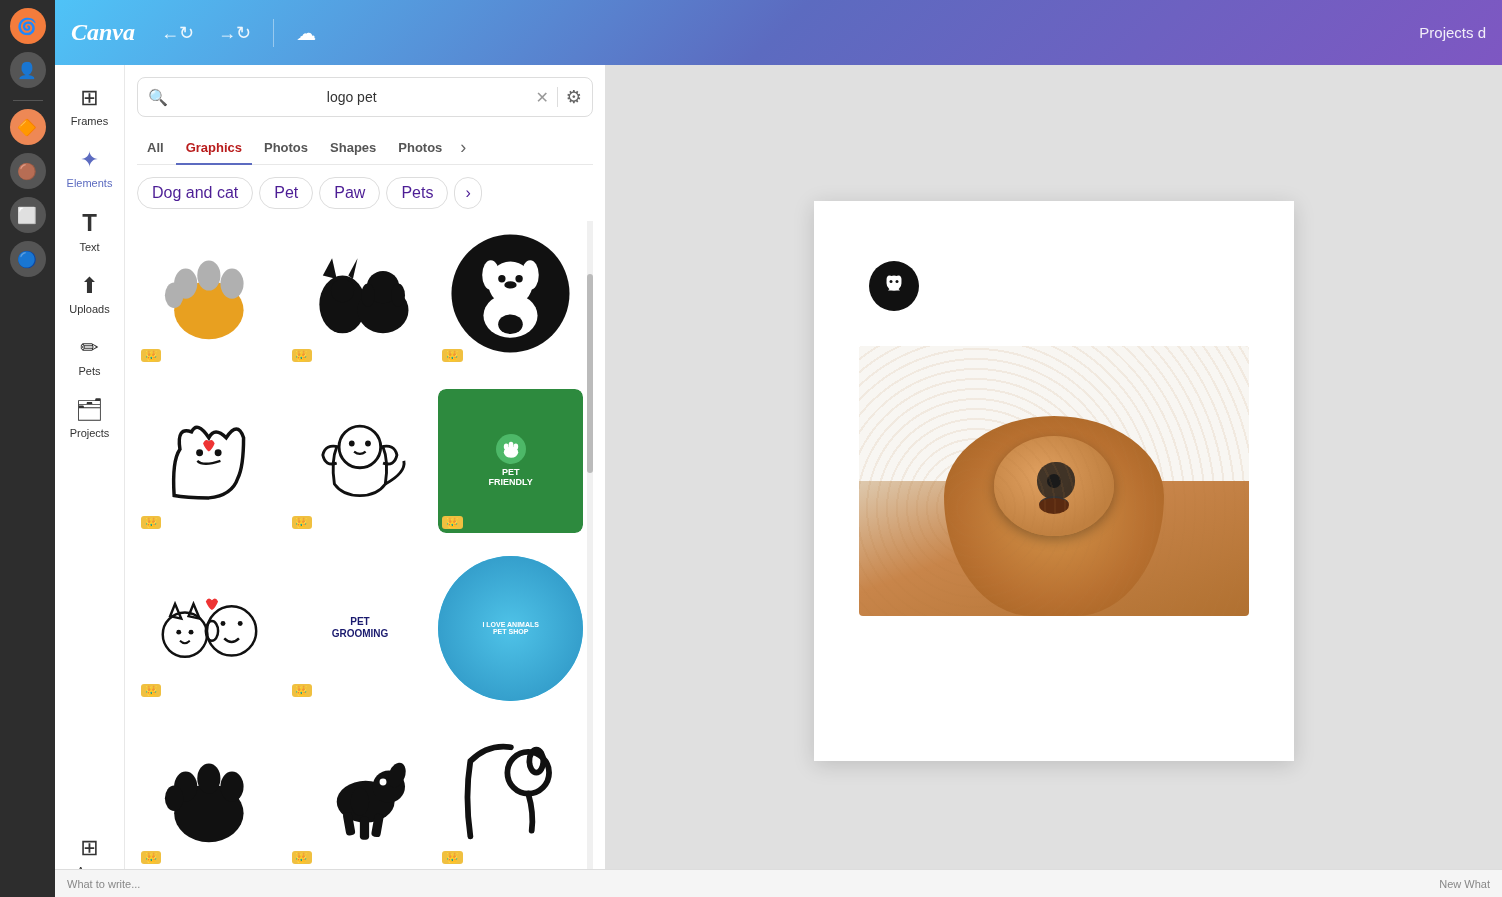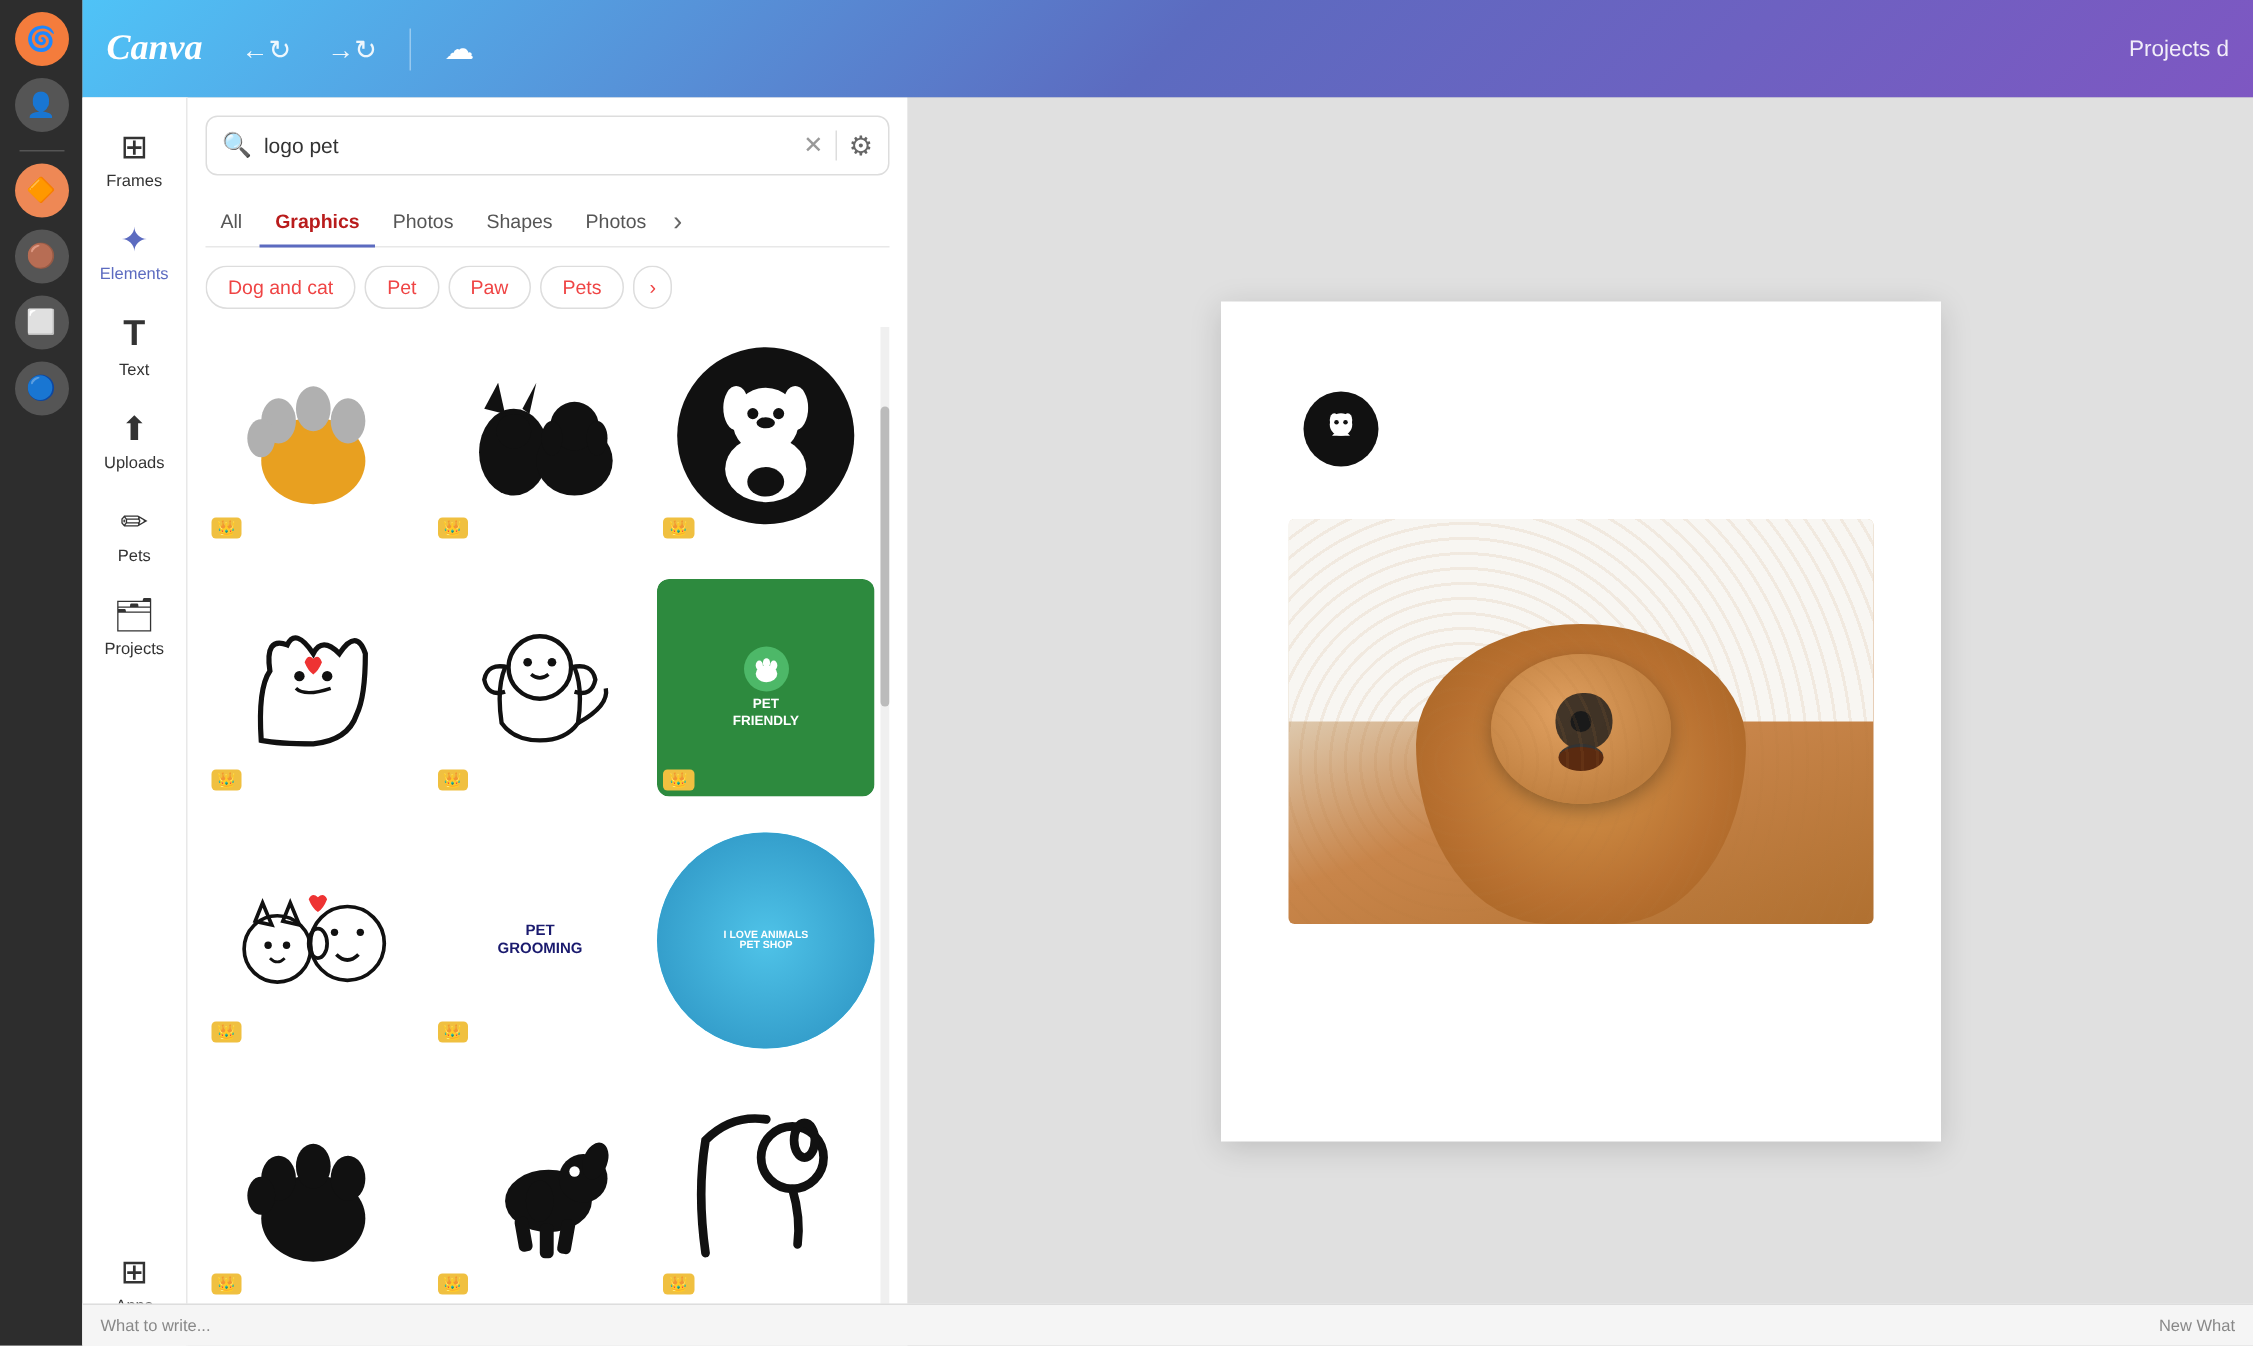"logo pet" .search-input { text-align: none -> center }
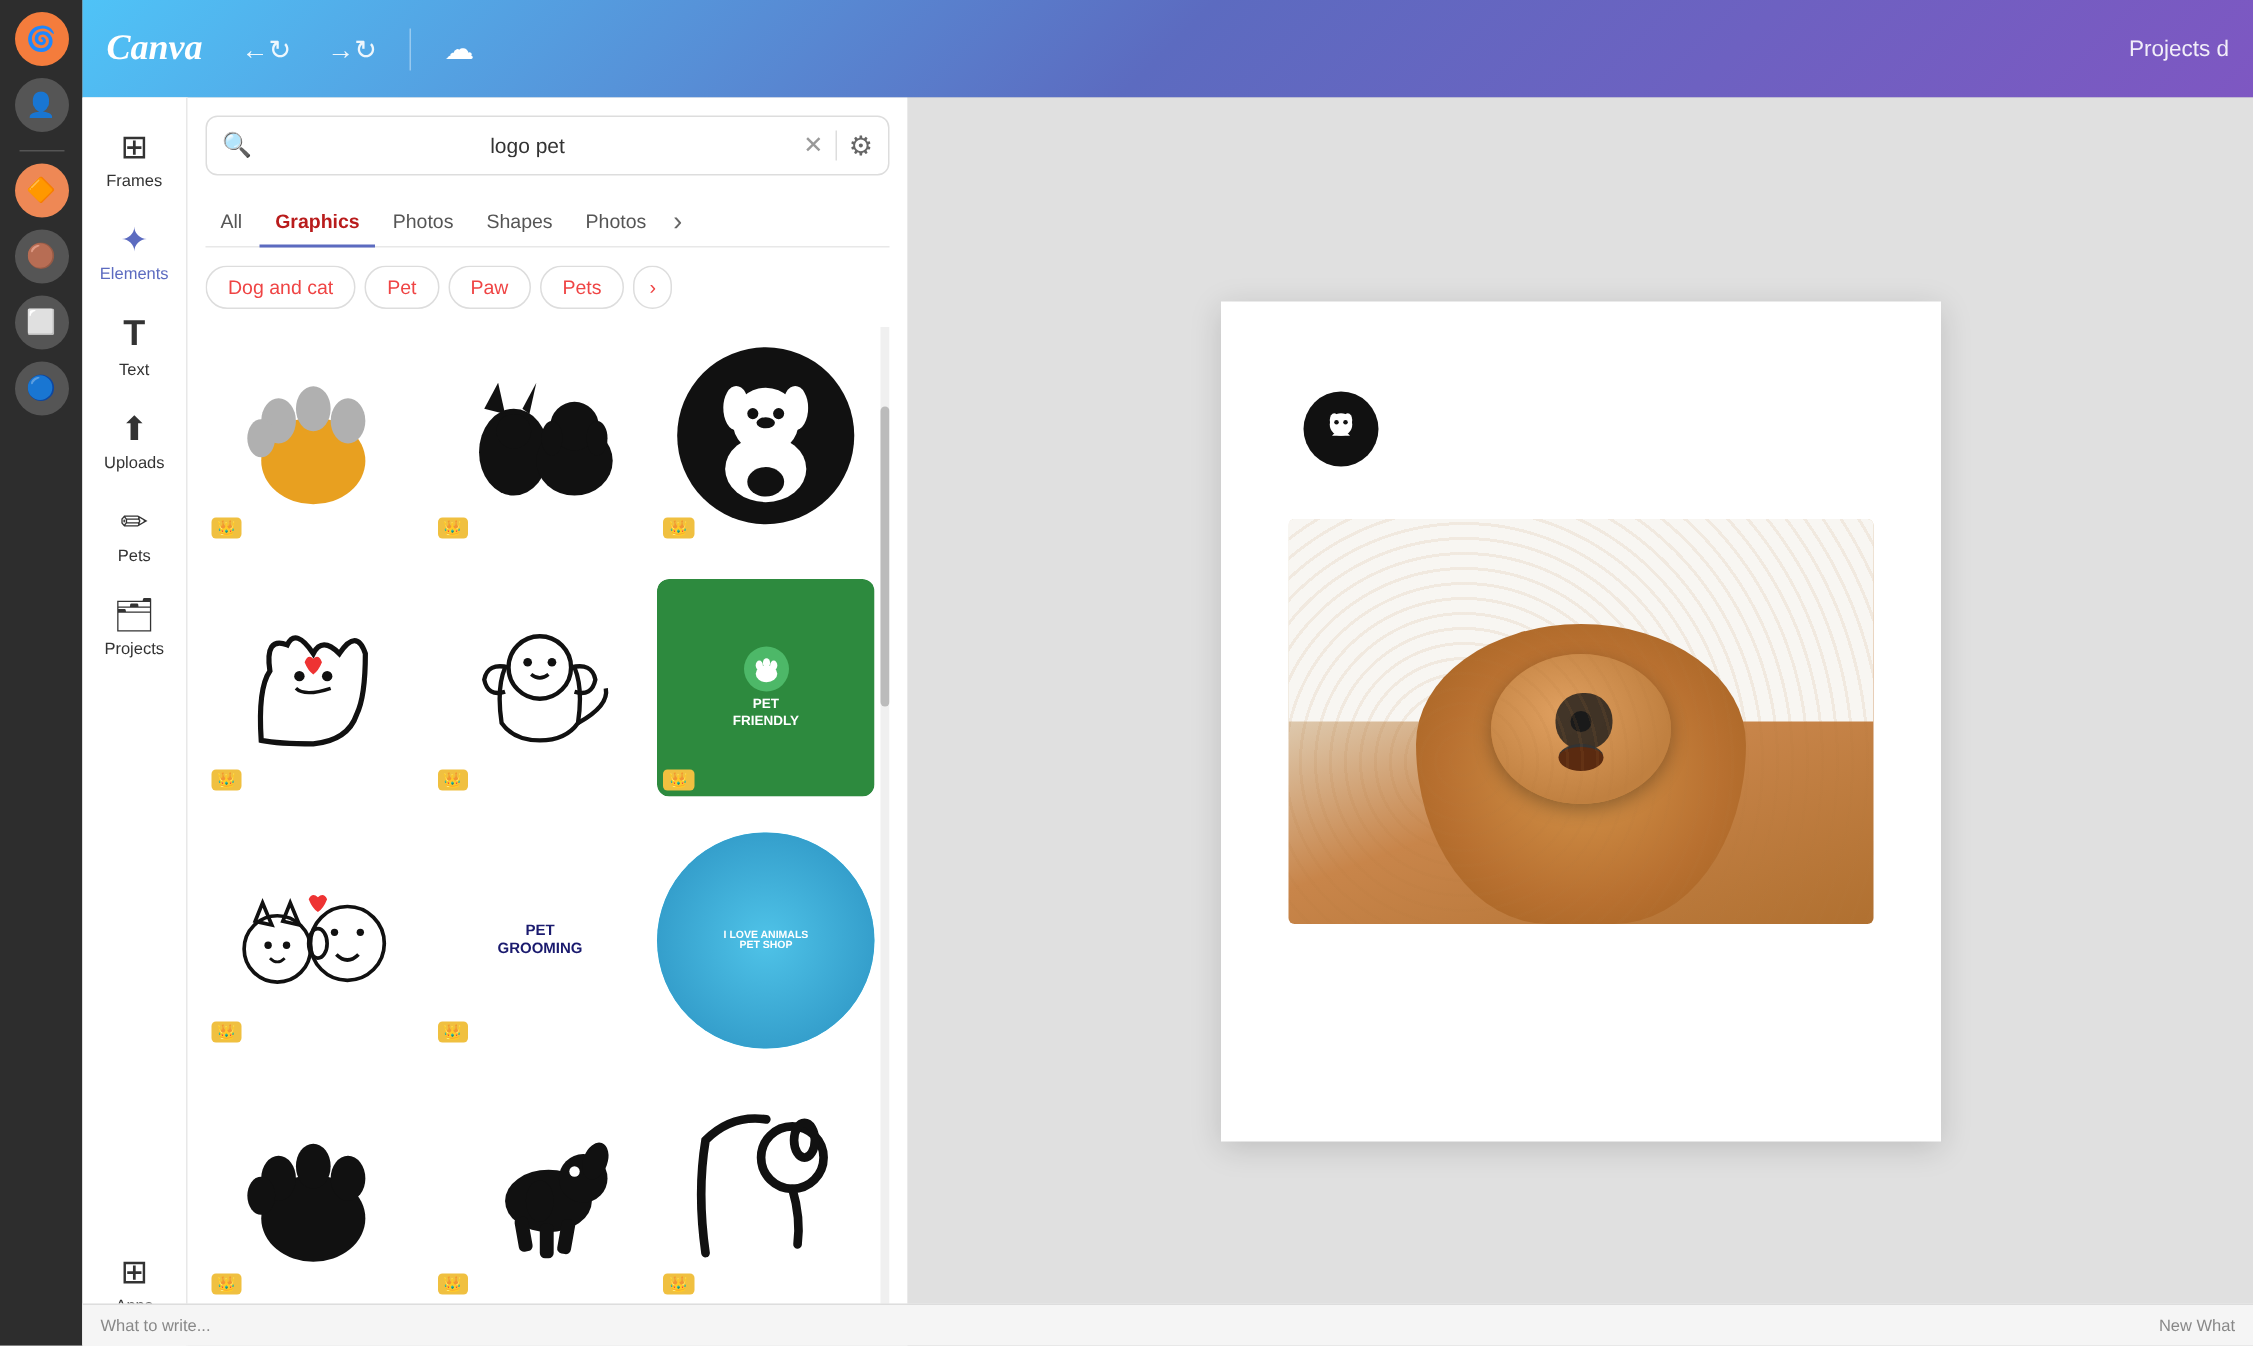"All" .tab { font-weight: none -> bold }
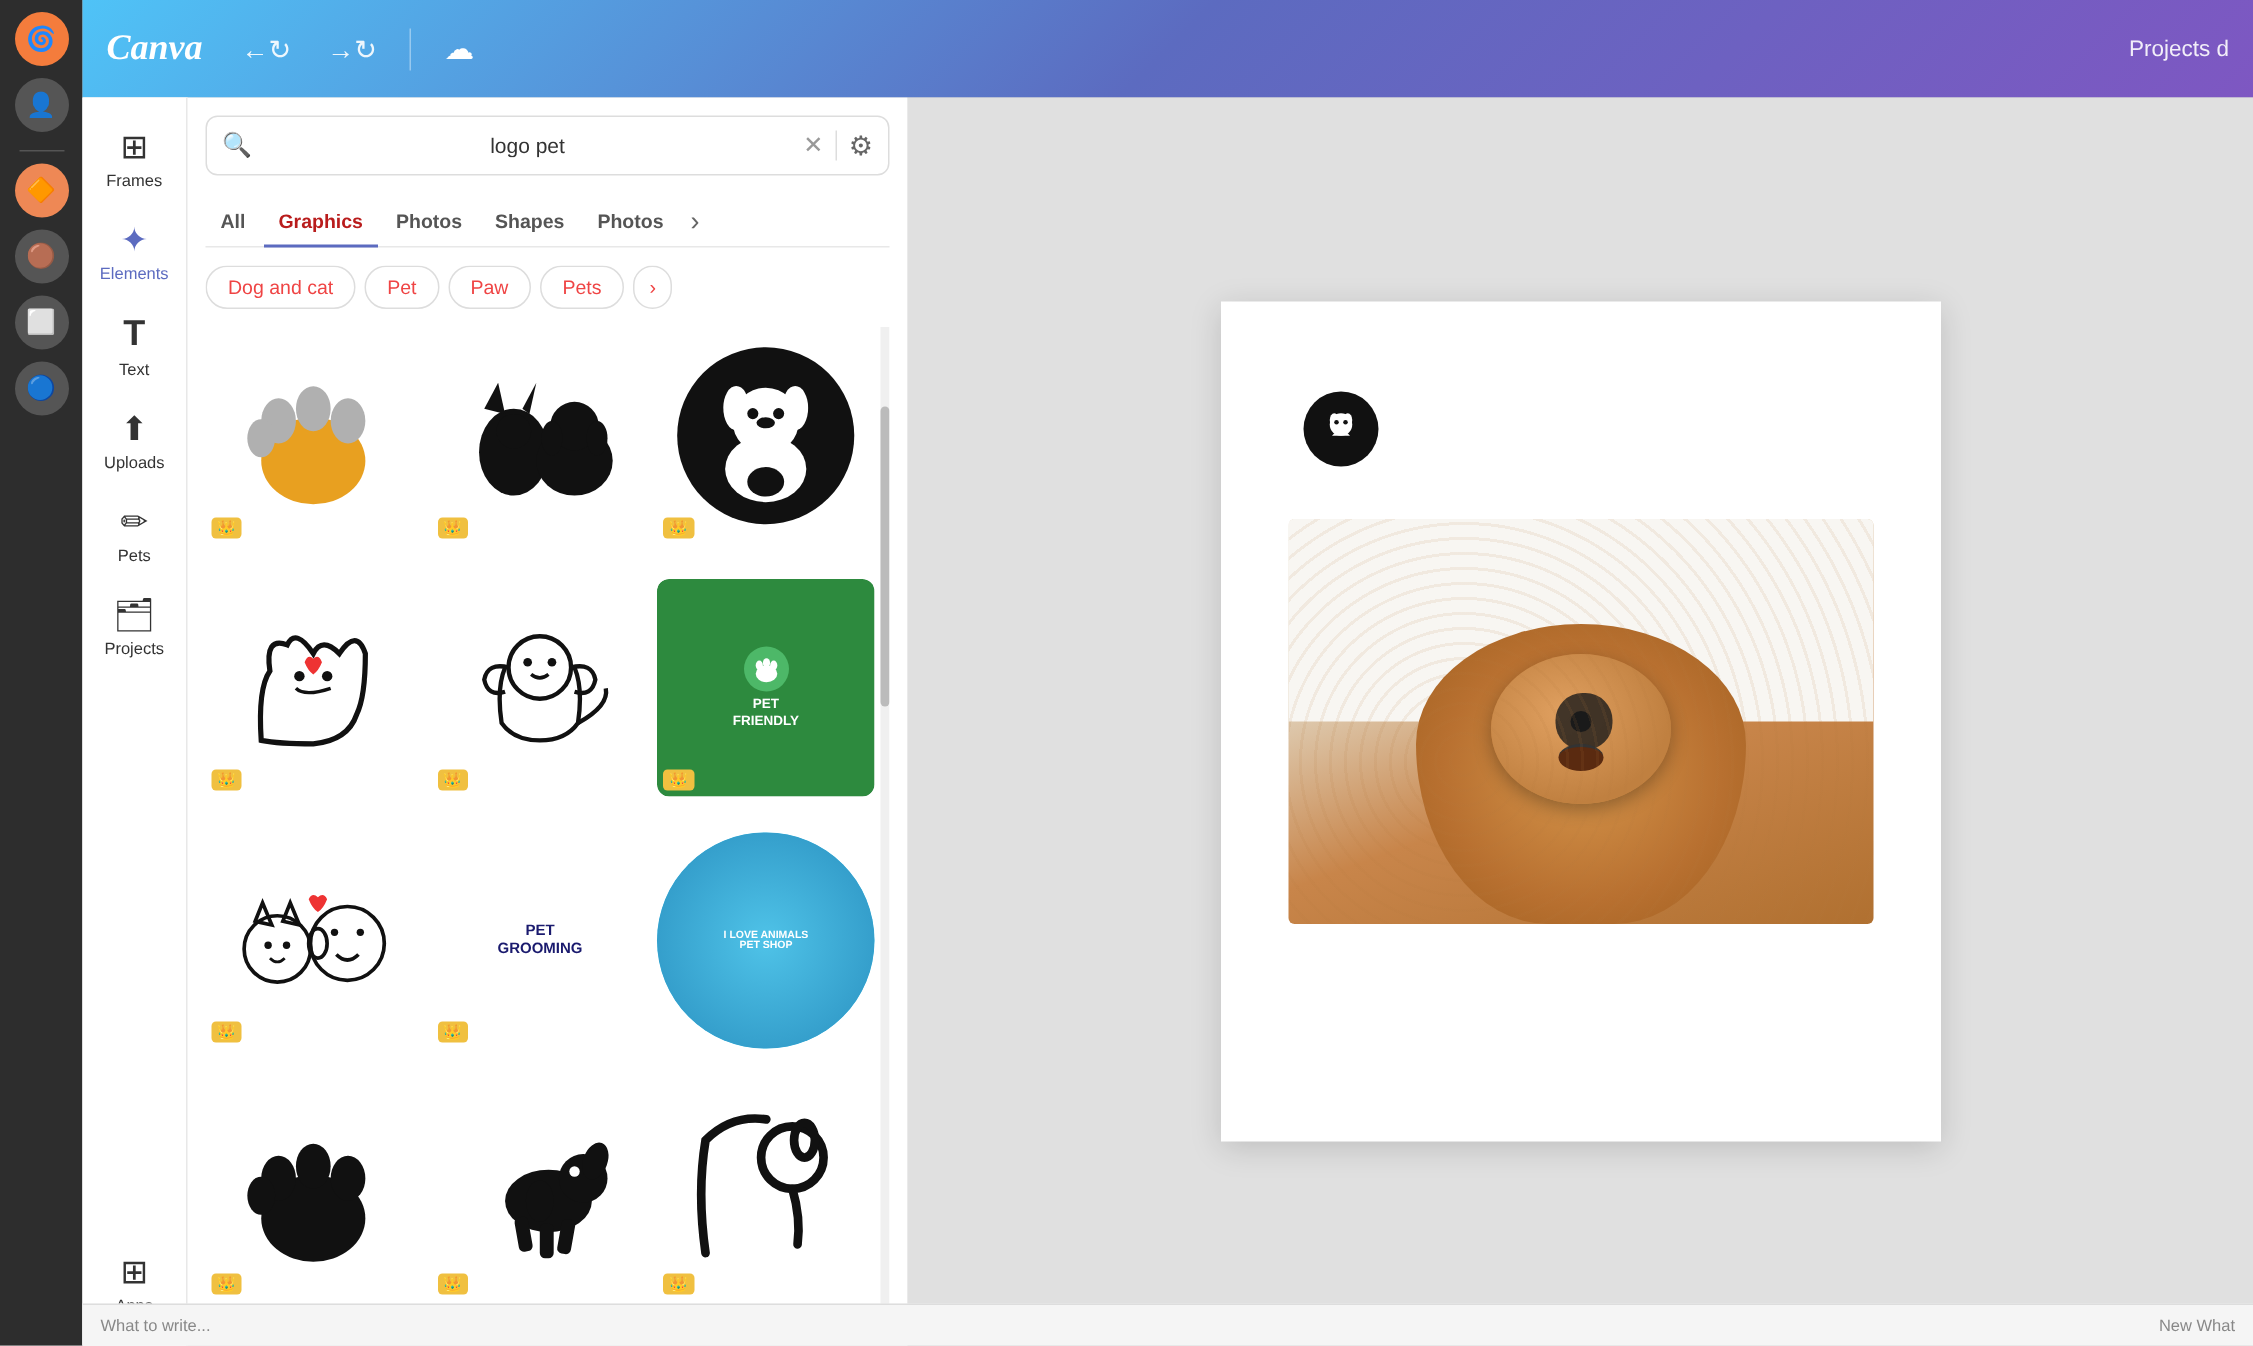"Dog and cat" .chip { color: #ef4444 -> #4c1d95; font-size: 13px -> 16px }
